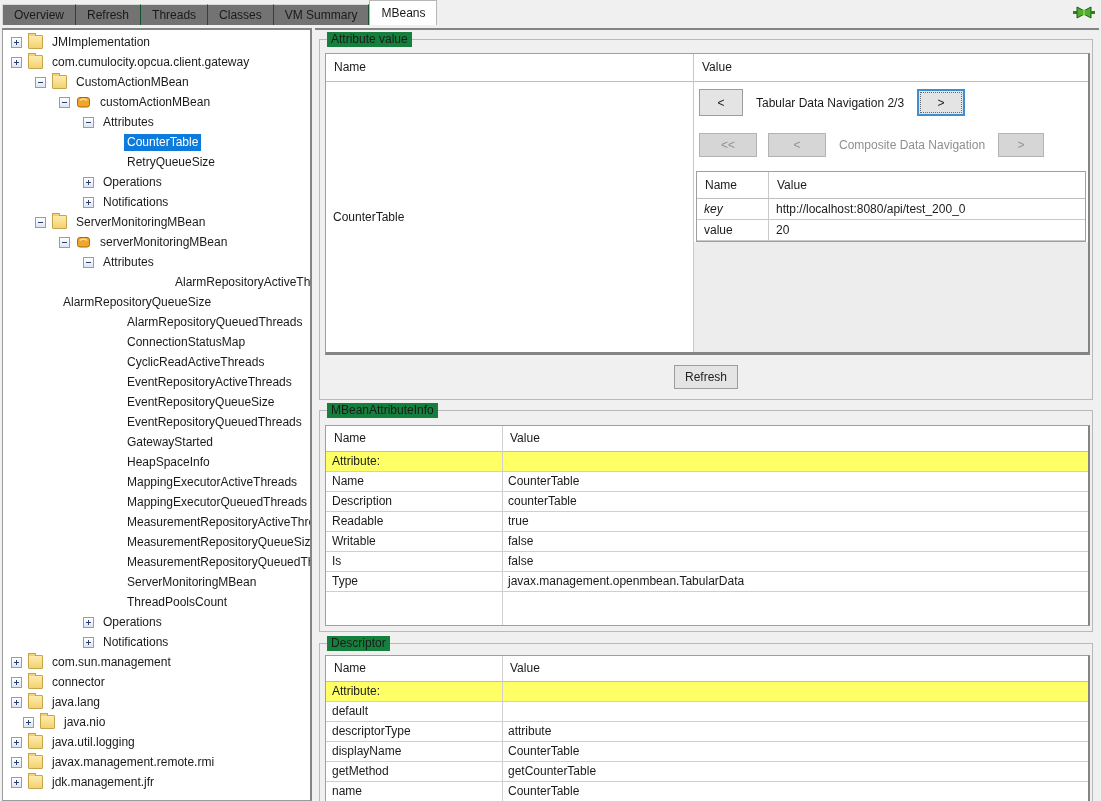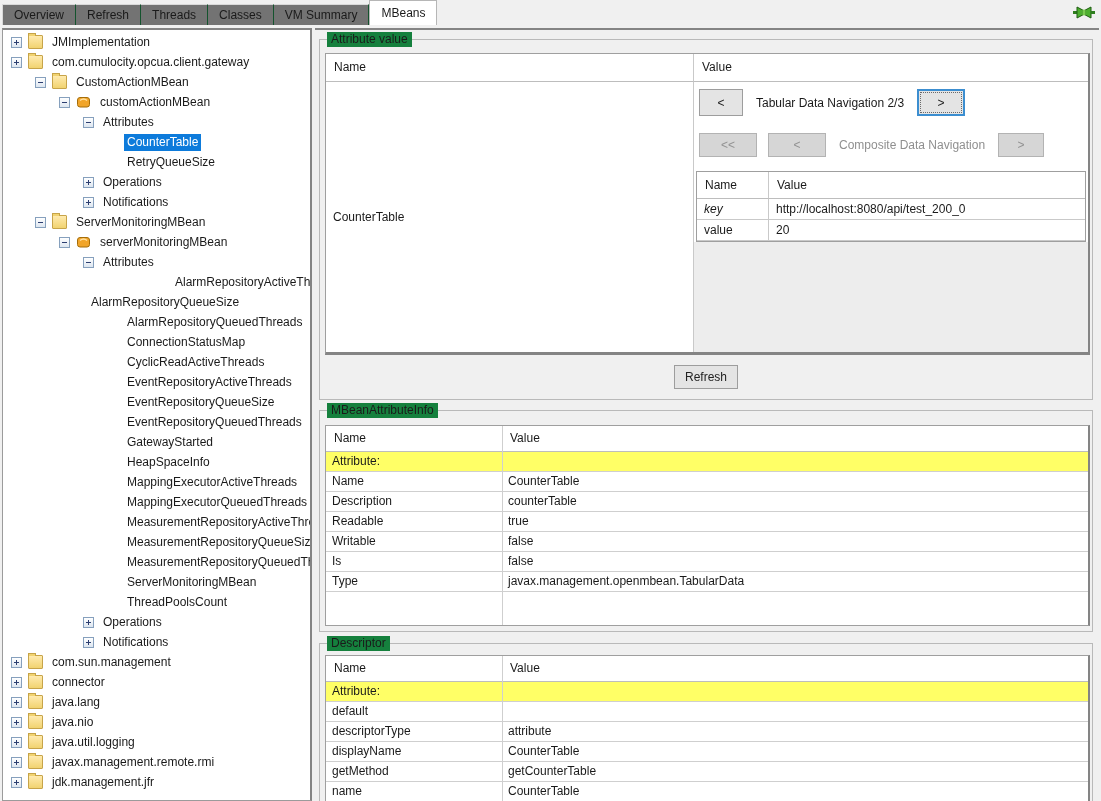"AlarmRepositoryQueueSize" div.tree-row { padding-left: 68px -> 40px }
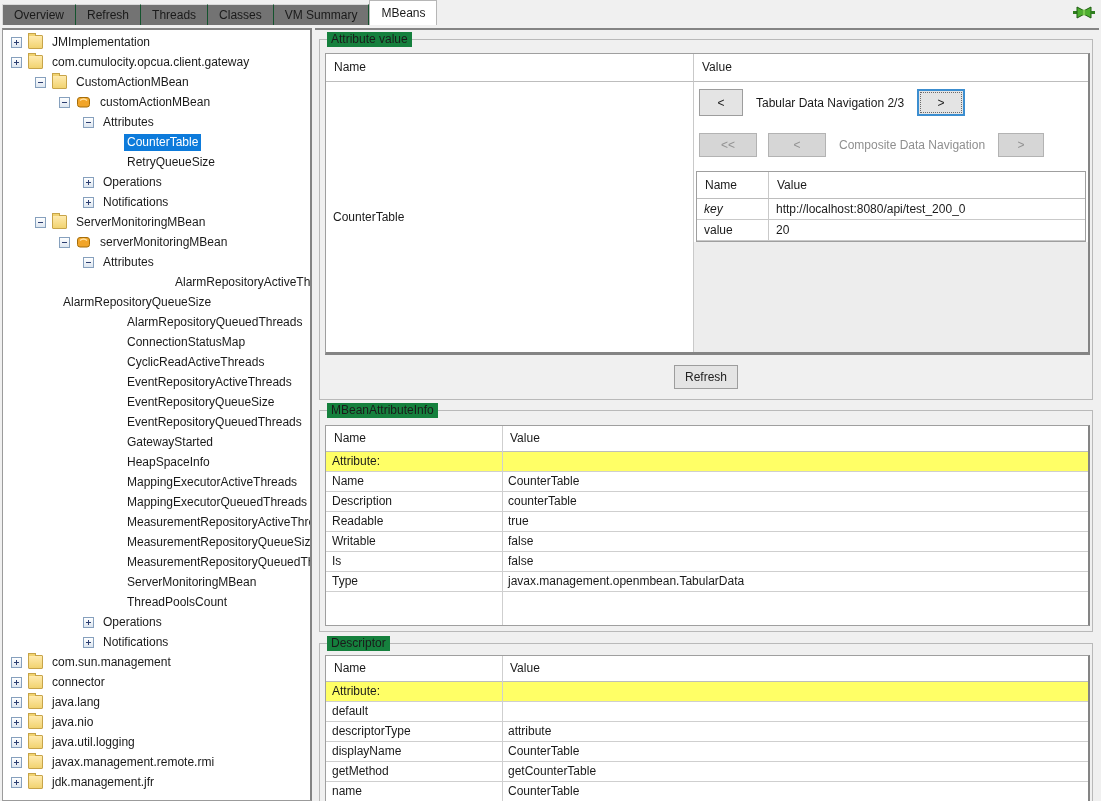"java.nio" div.tree-row { margin-left: none -> 12px }
